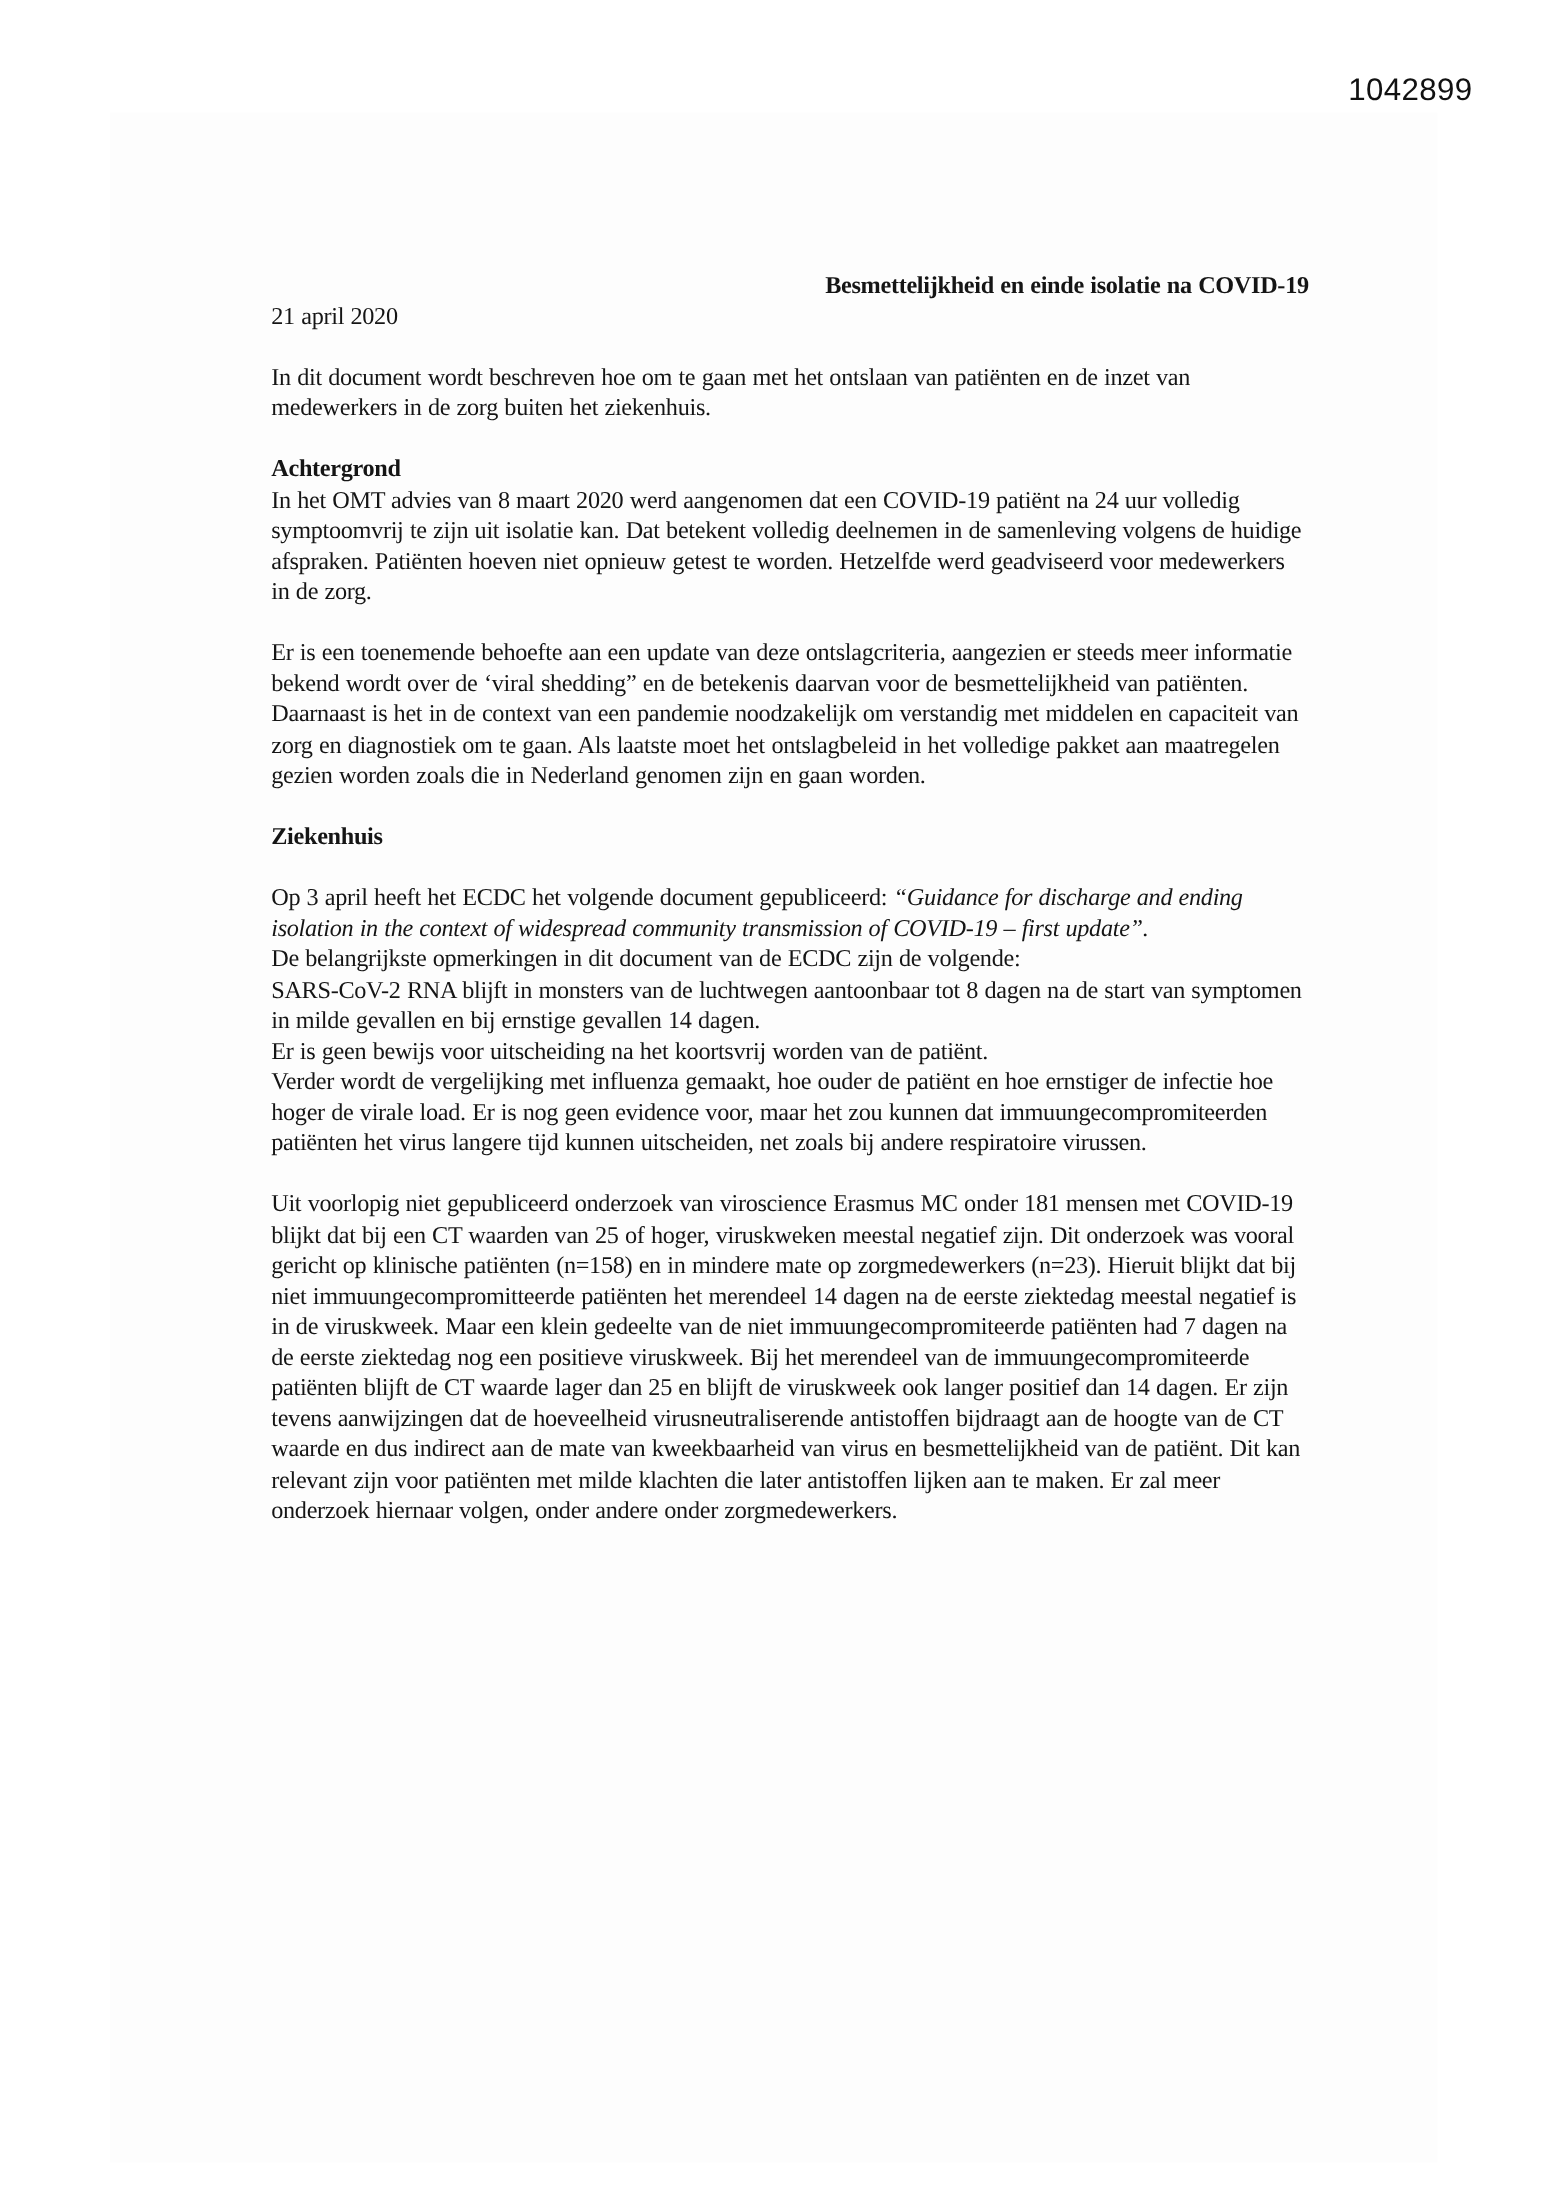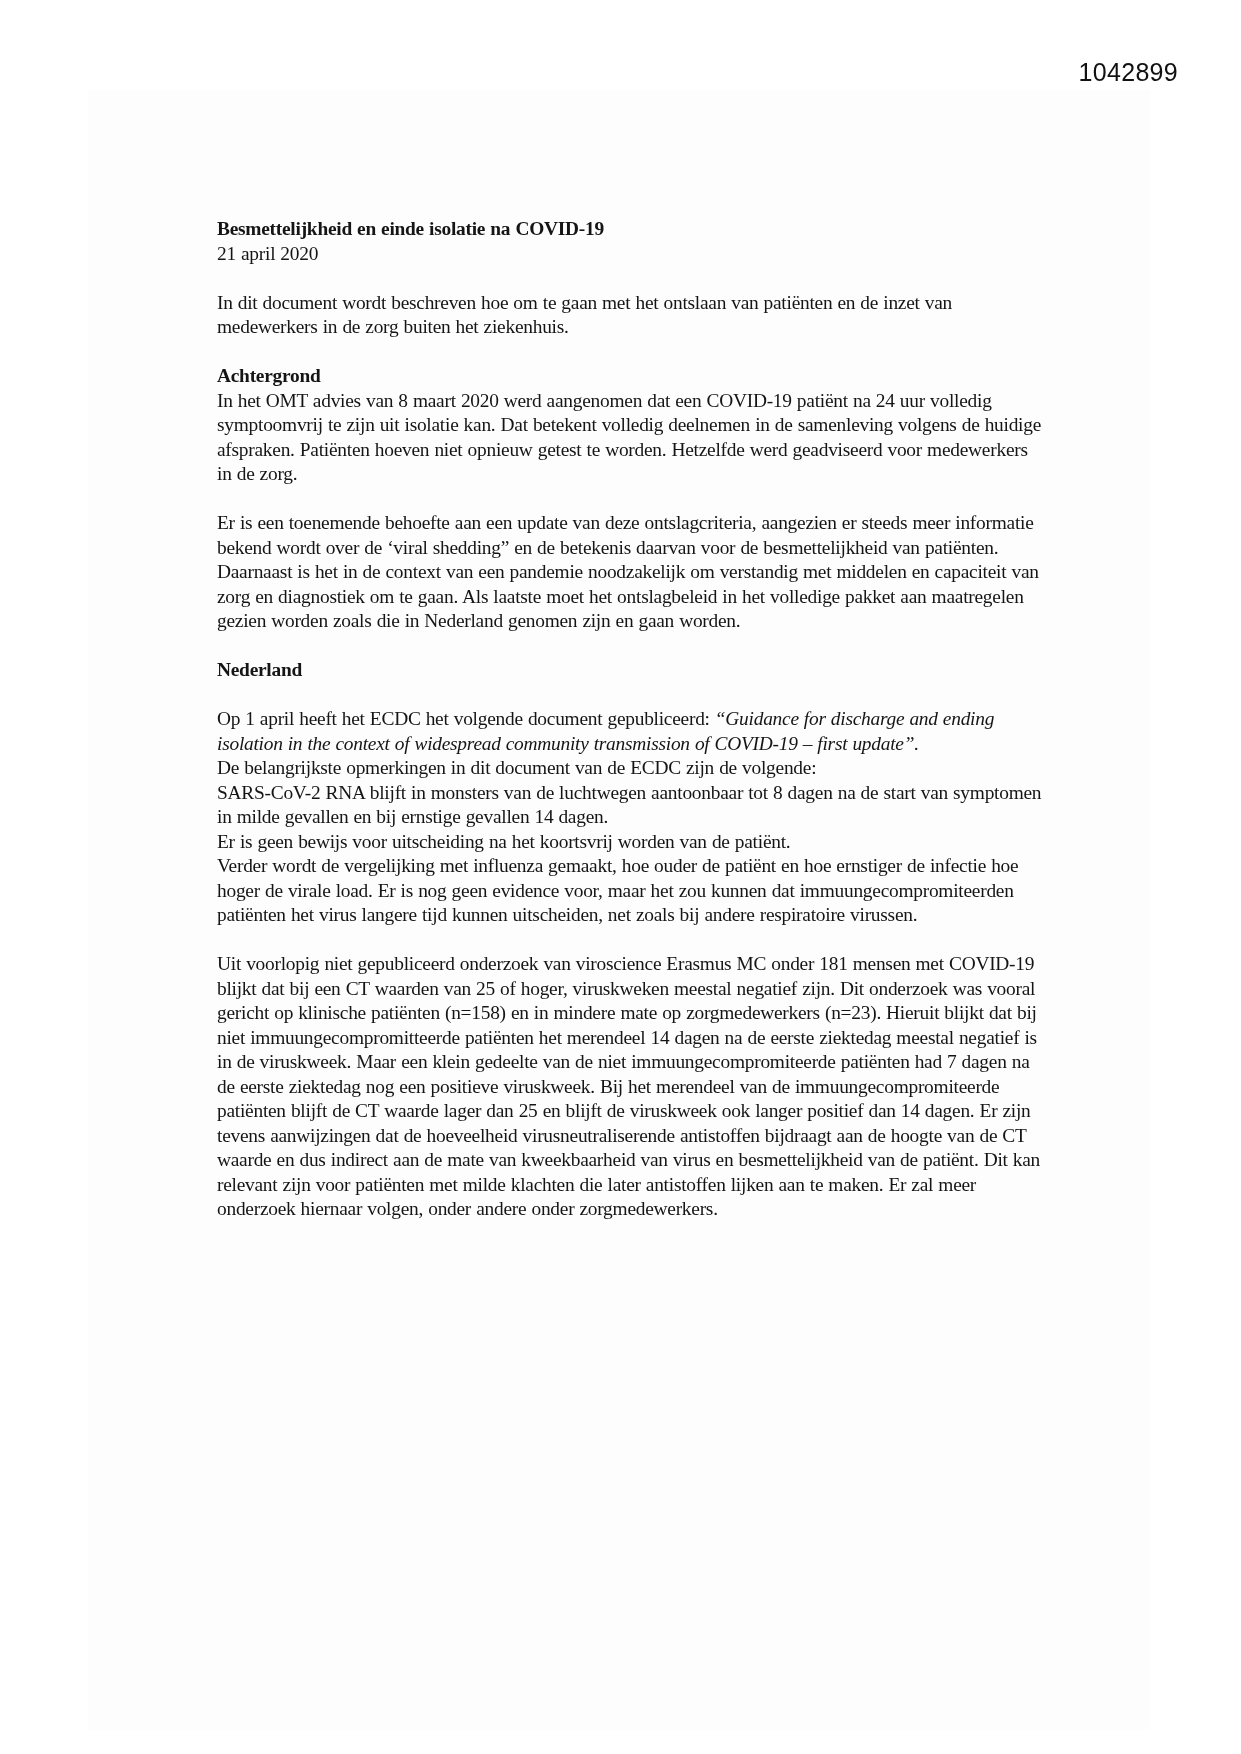"Besmettelijkheid en einde isolatie na" .title { text-align: none -> right }
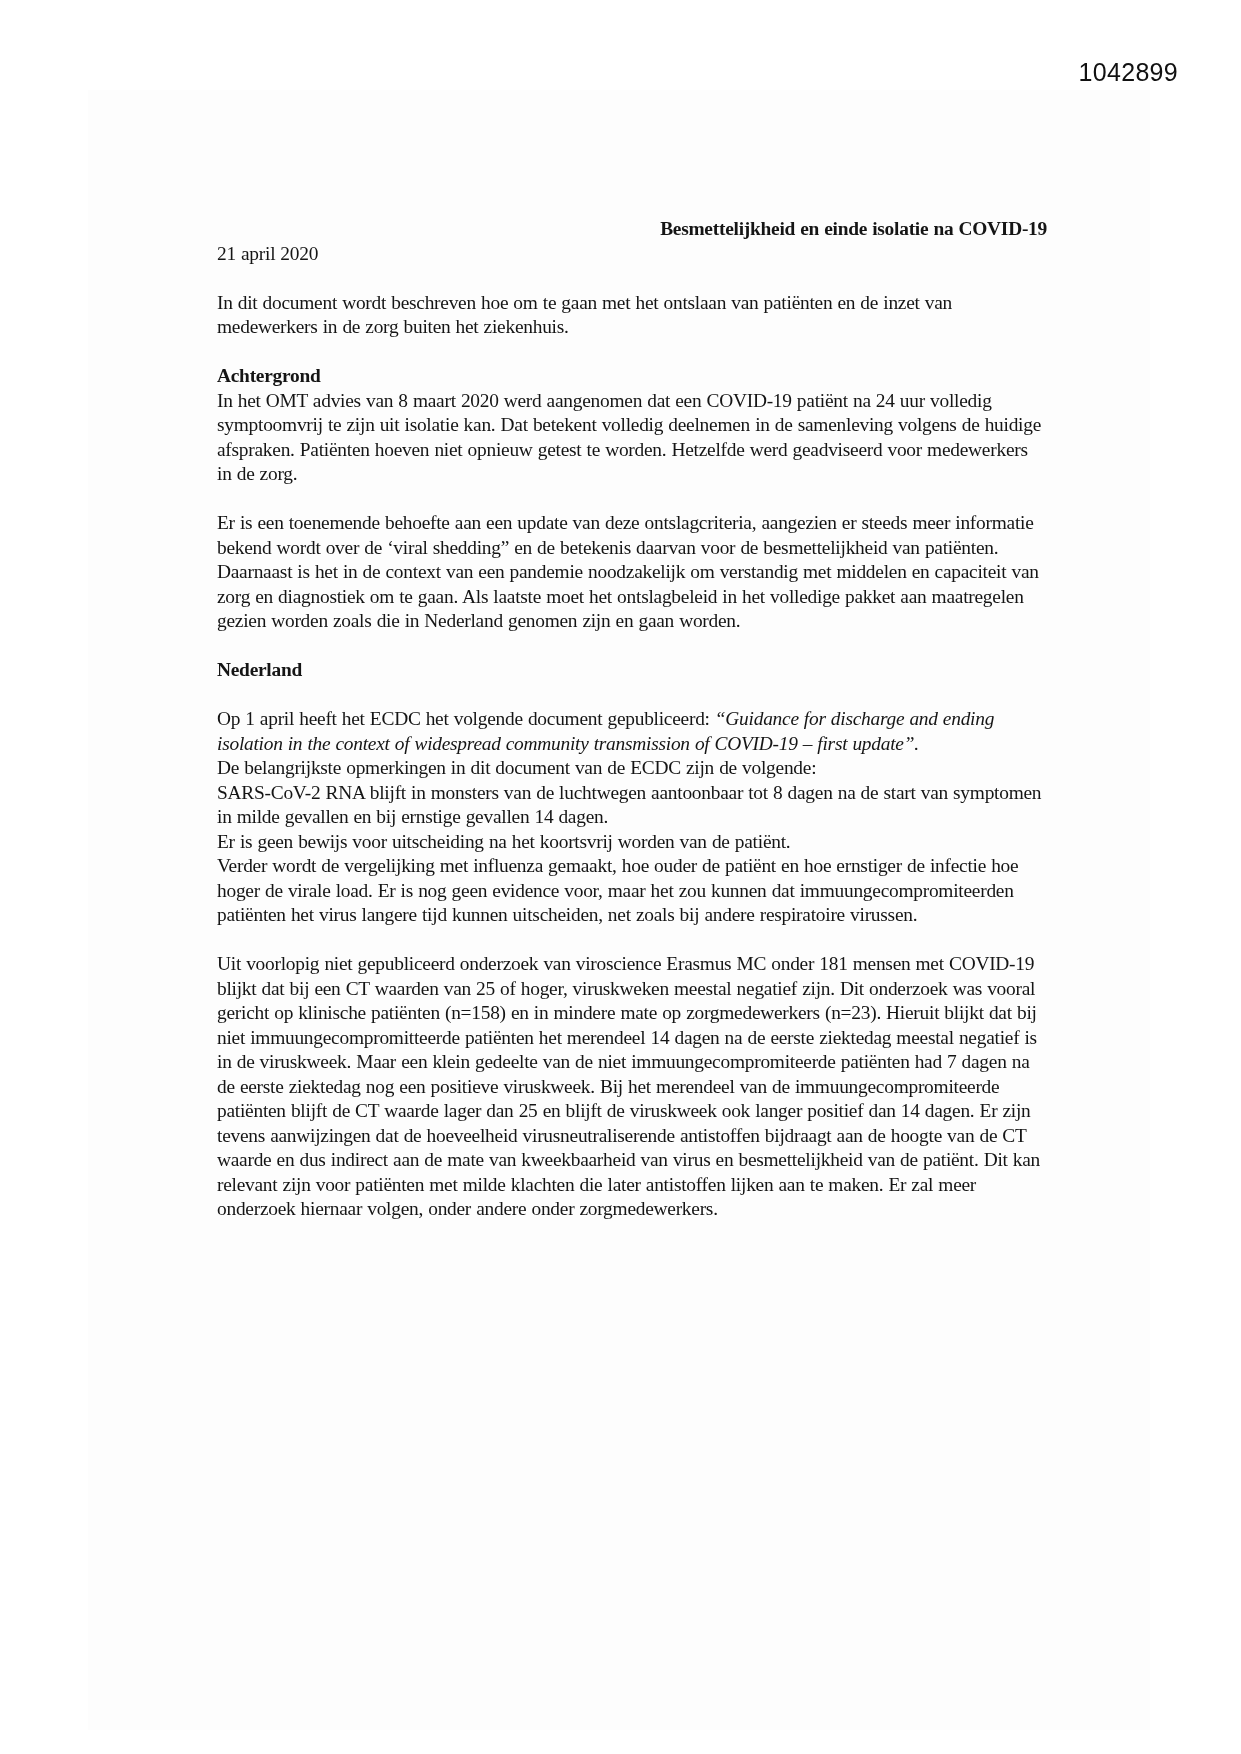"Nederland" p.heading { text: Nederland -> Ziekenhuis }
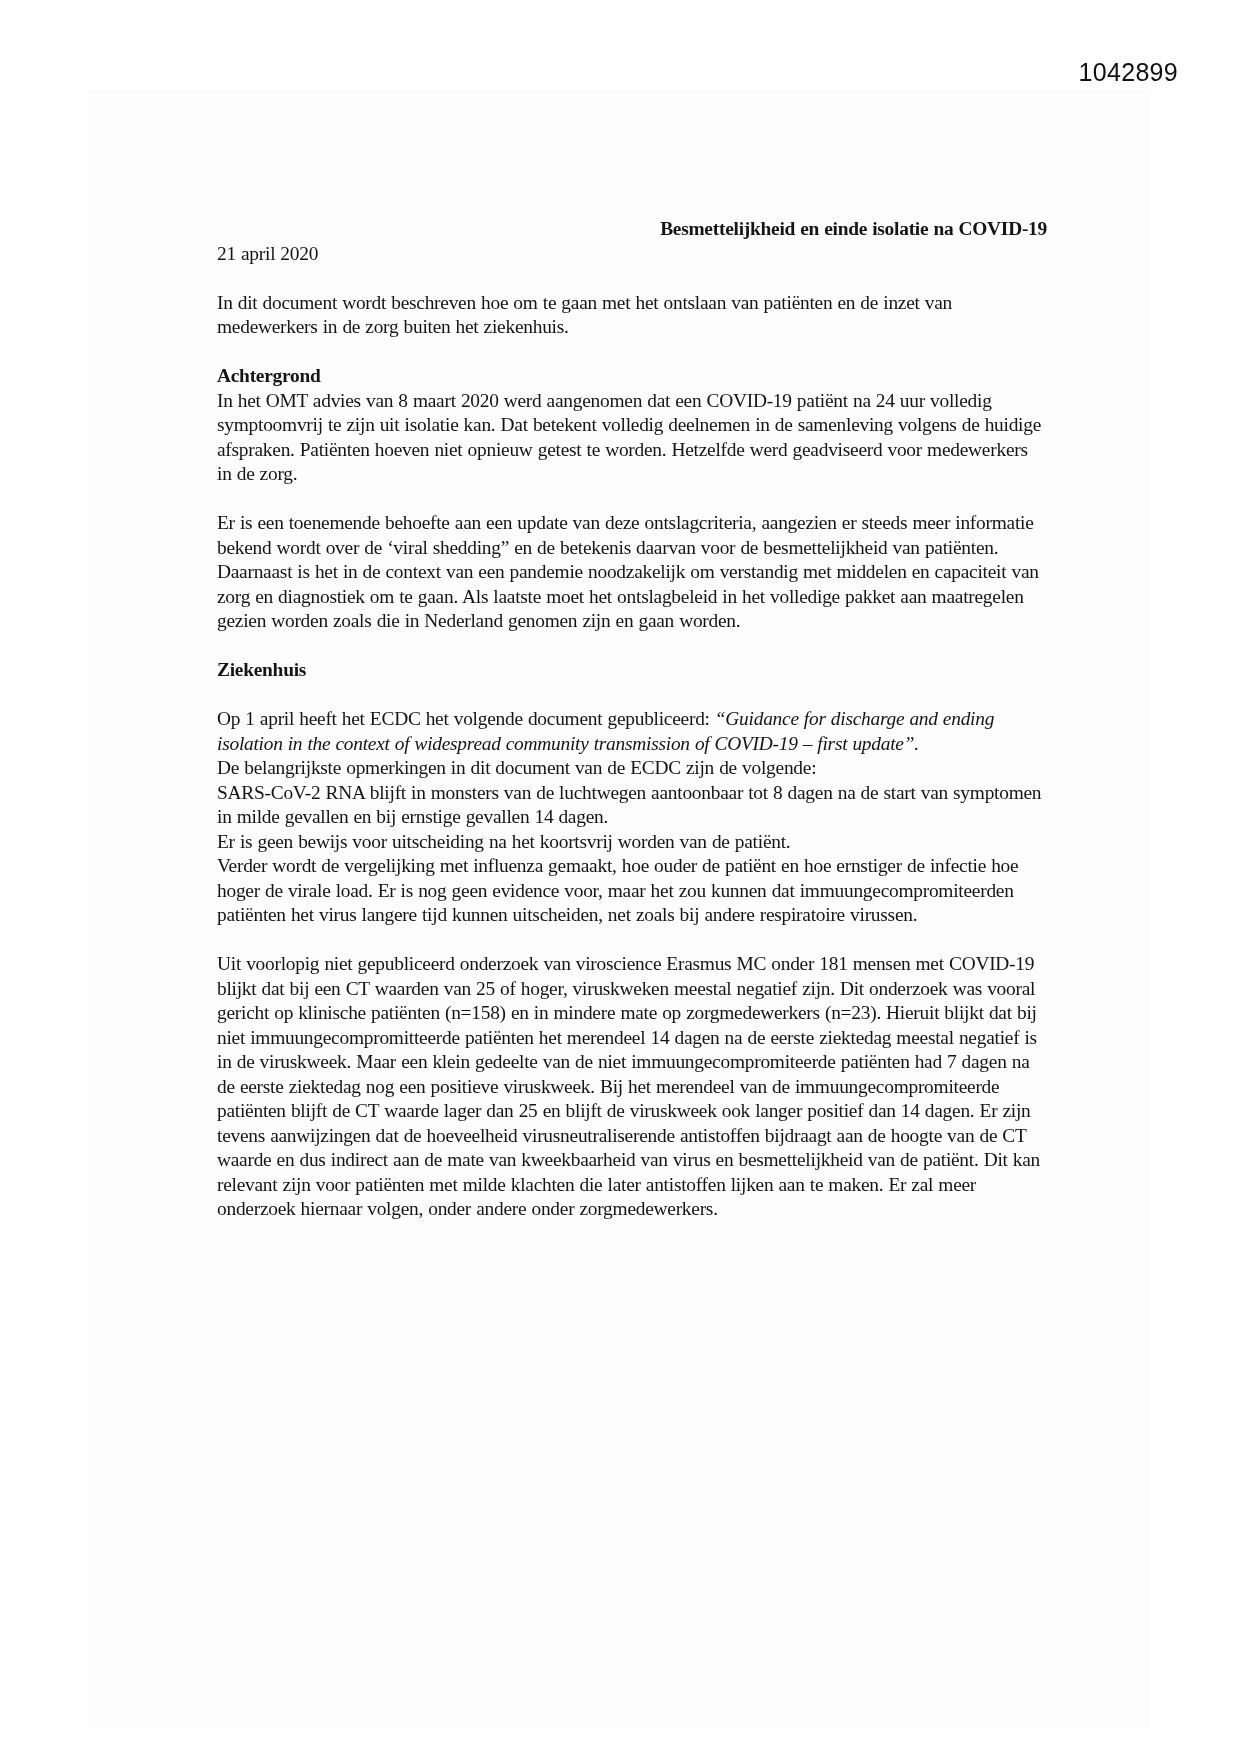"Op 1 april heeft het" span { text: 1 -> 3 }
